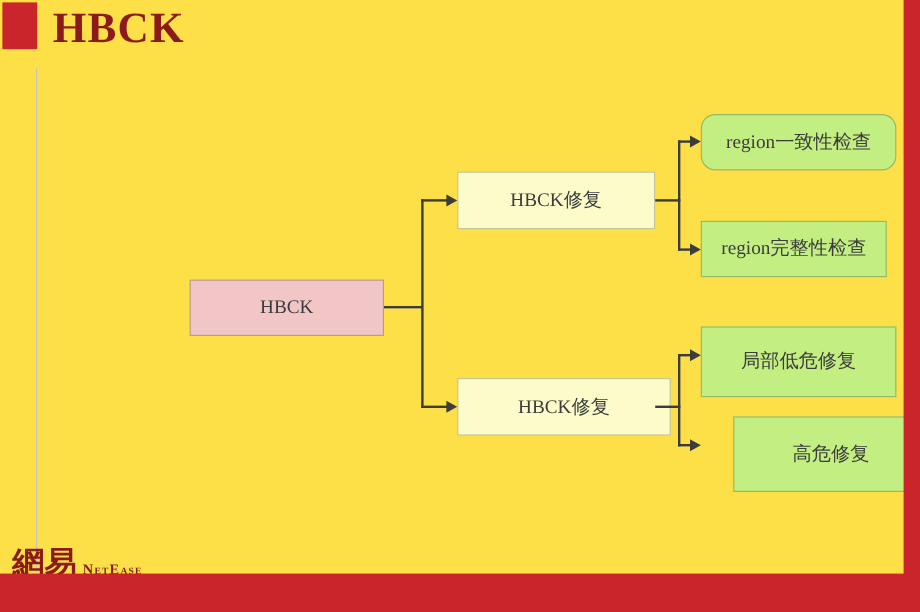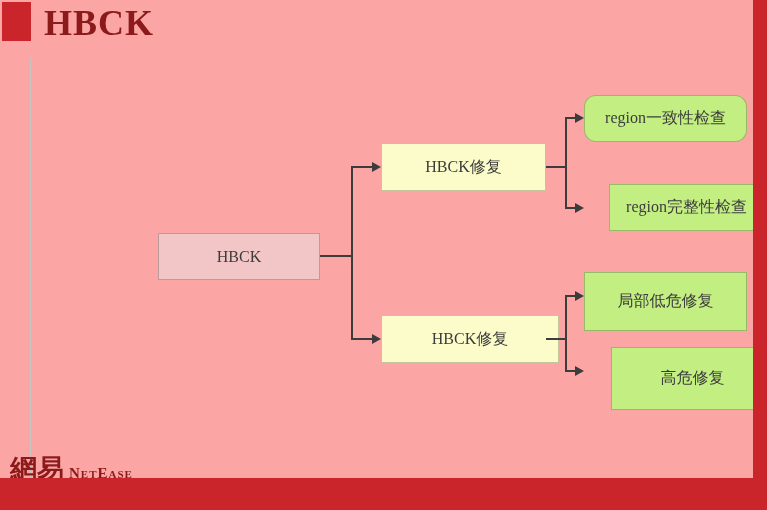"HBCK" .slide { background: #fca5a5 -> #fde047 }
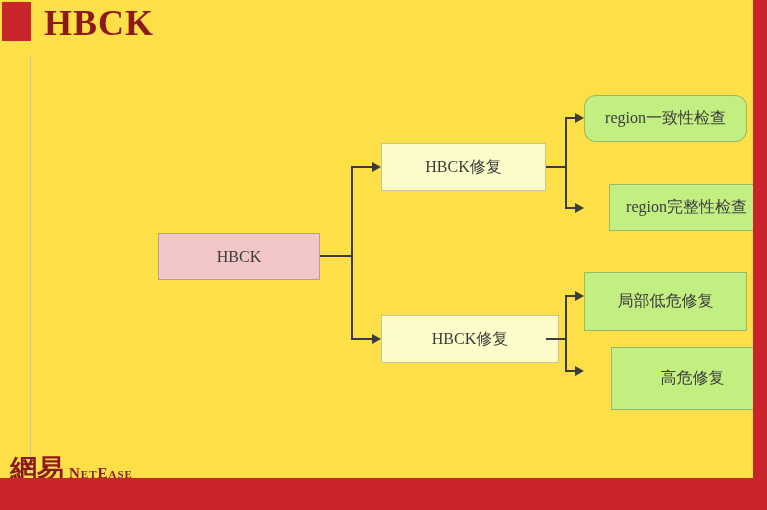"region完整性检查" .node-leaf-1 { left: 609px -> 584px }
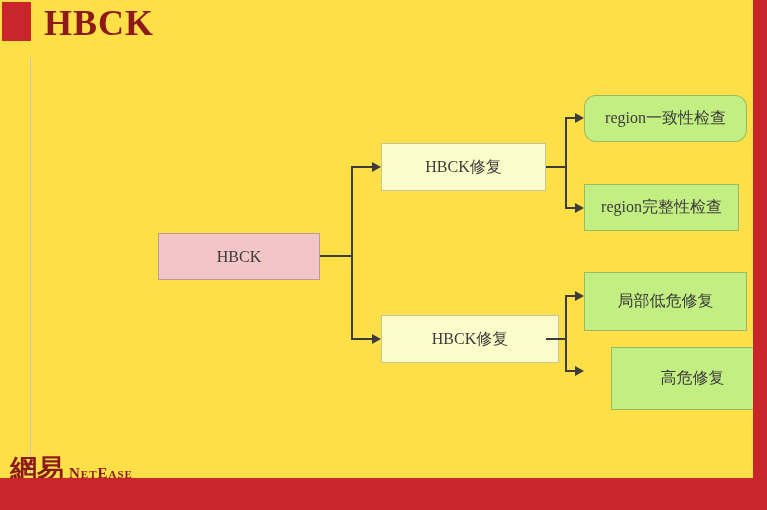"NetEase" .logo-en { font-size: 15px -> 12px }
